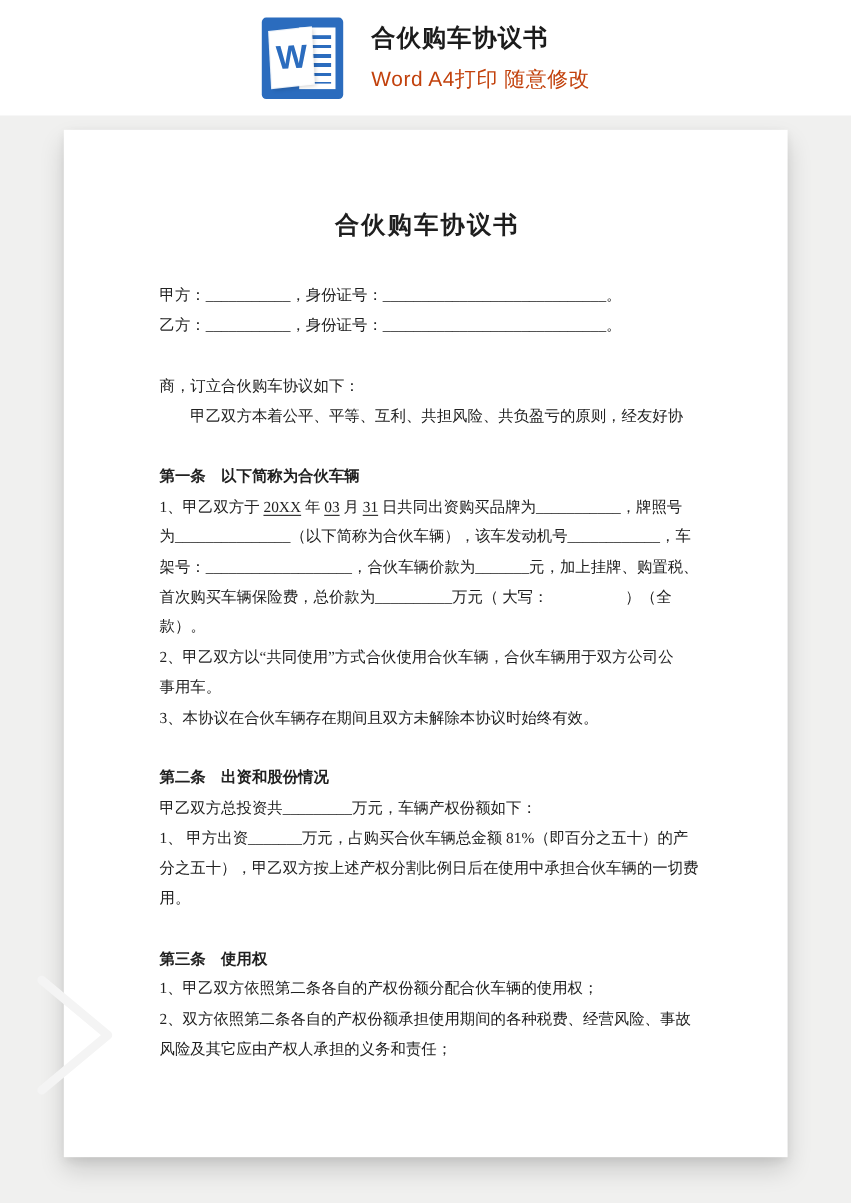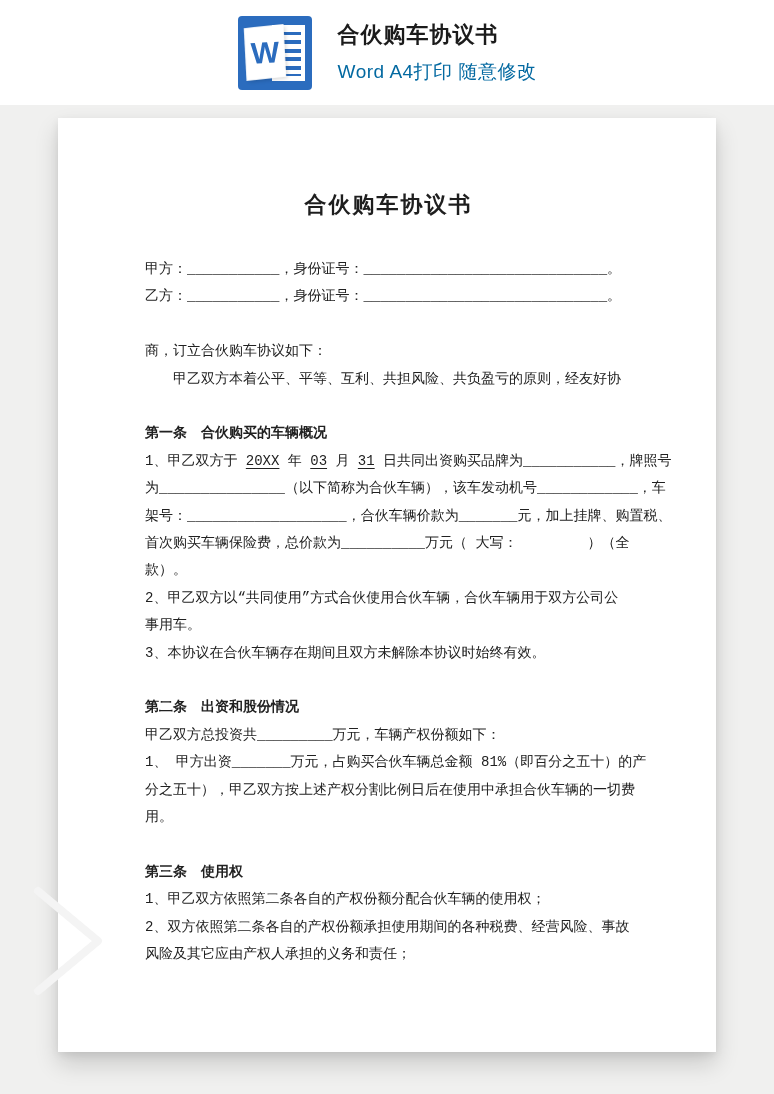"Word A4打印 随意修改" .header-subtitle { color: #0369a1 -> #c2410c }
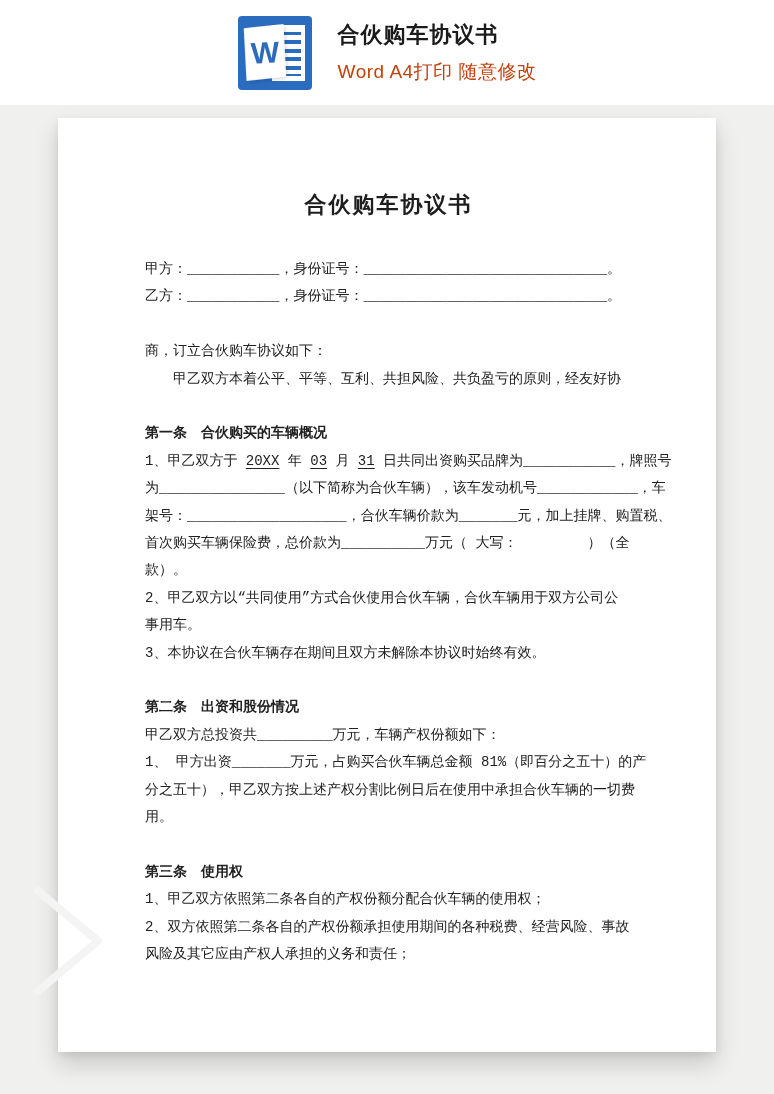"甲方：___________，身份证号：____________________" .line, .heading { font-family: Liberation Mono, monospace -> Liberation Serif, serif }
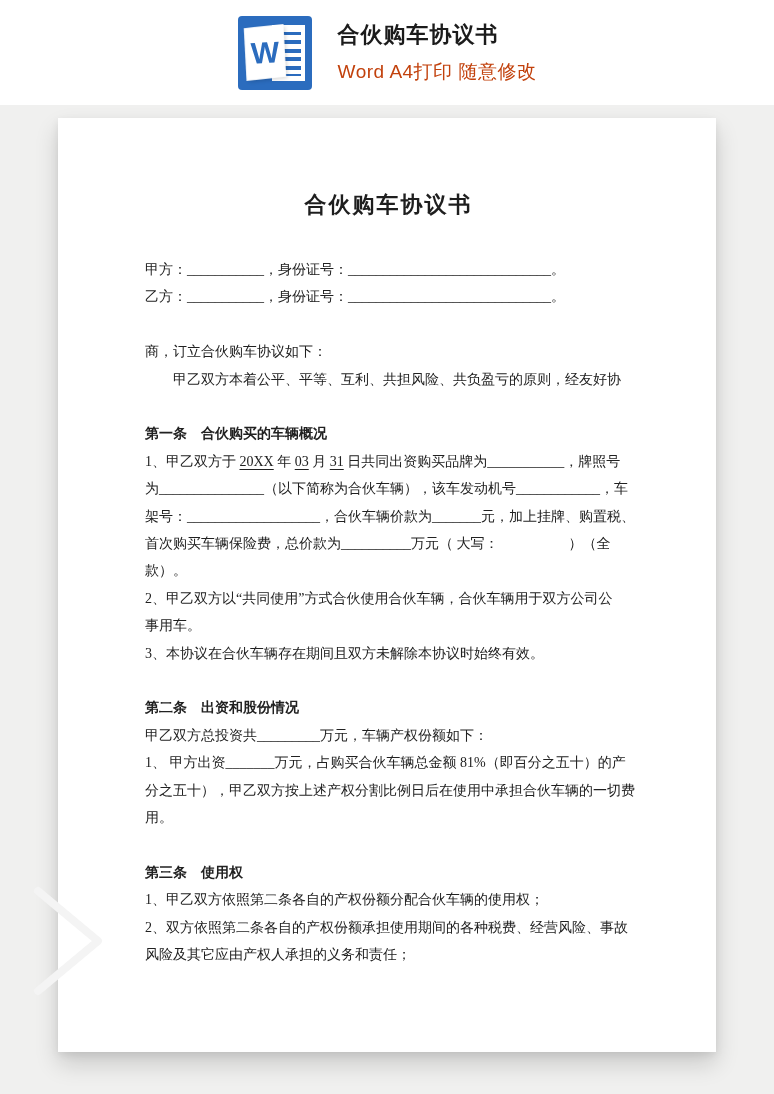"第一条 合伙购买的车辆概况" span { text: 合伙购买的车辆概况 -> 以下简称为合伙车辆 }
